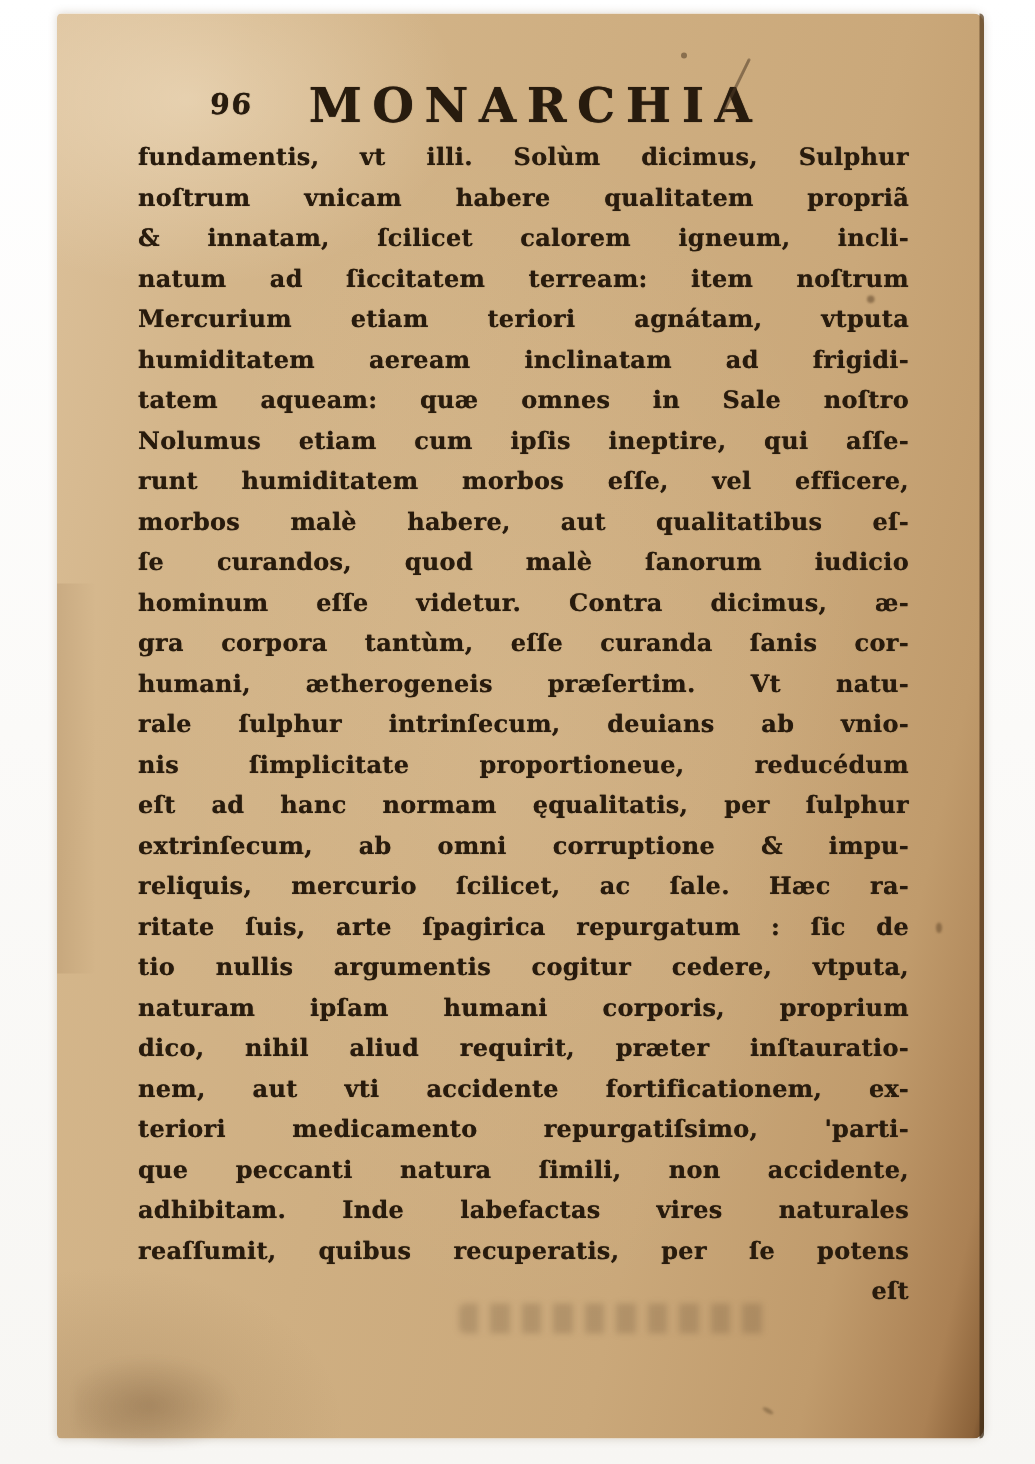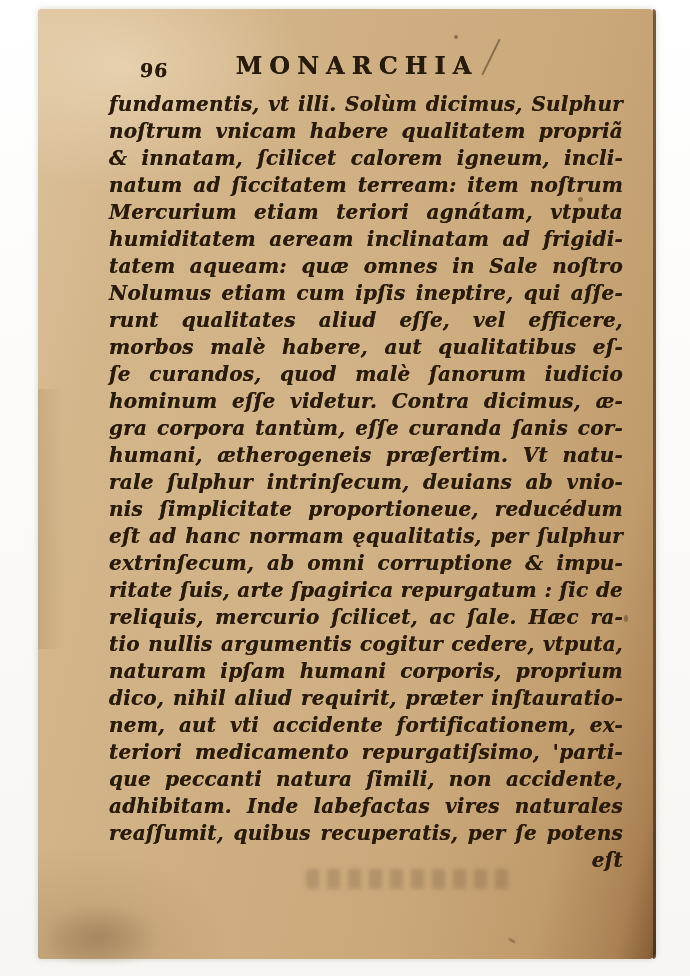"MONARCHIA" .title { font-size: 24px -> 32px }
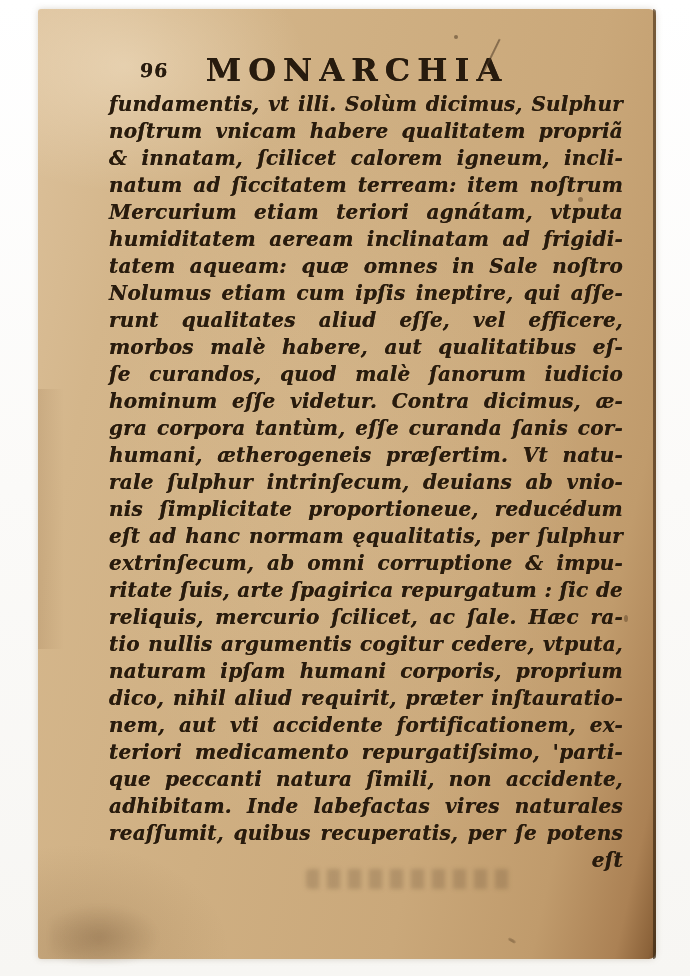"fundamentis, vt illi. Solùm dicimus," .body-text { font-size: 20px -> 16px; font-style: italic -> none; left: 71px -> 54px }
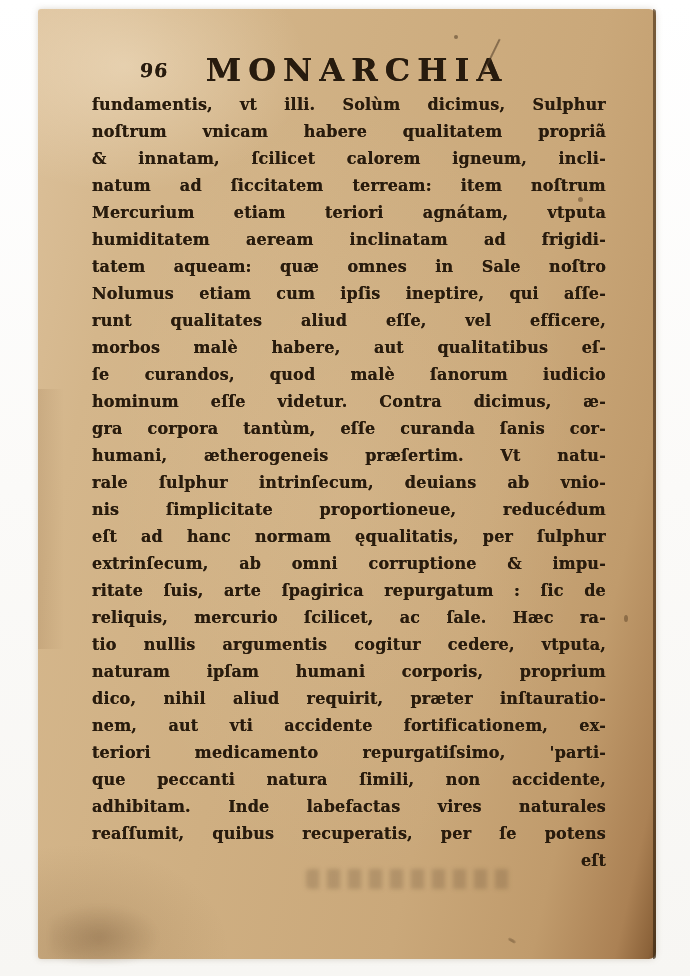"runt qualitates aliud eſſe, vel" div.tline { text: qualitates aliud -> humiditatem morbos }
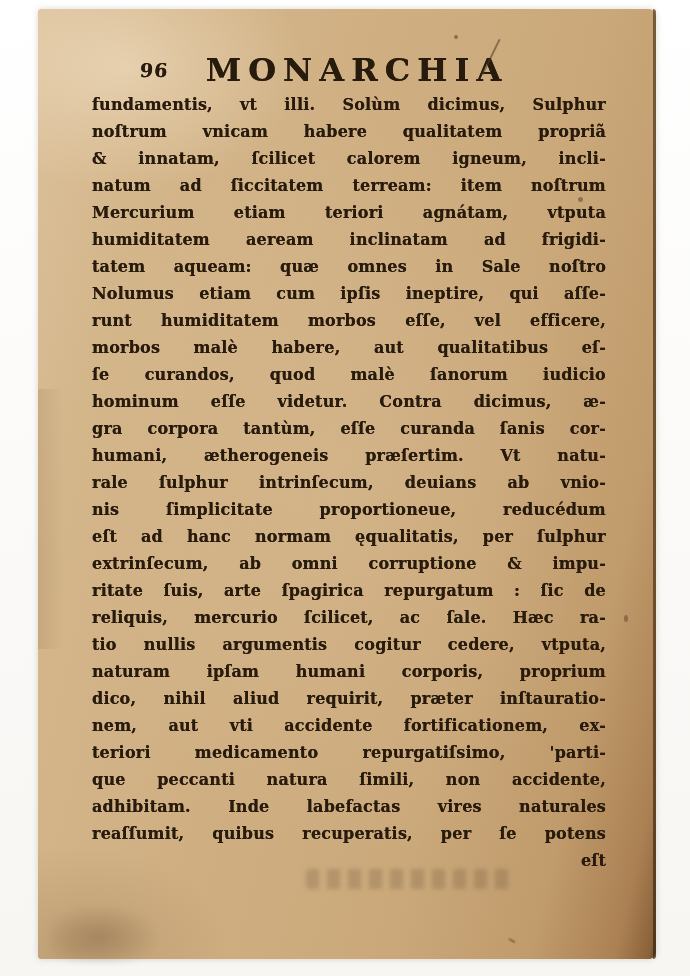"ritate ſuis, arte ſpagirica repurgatum" div.tline { order: before "reliquis, mercurio ſcilicet, ac ſale." -> after "reliquis, mercurio ſcilicet, ac ſale." }
